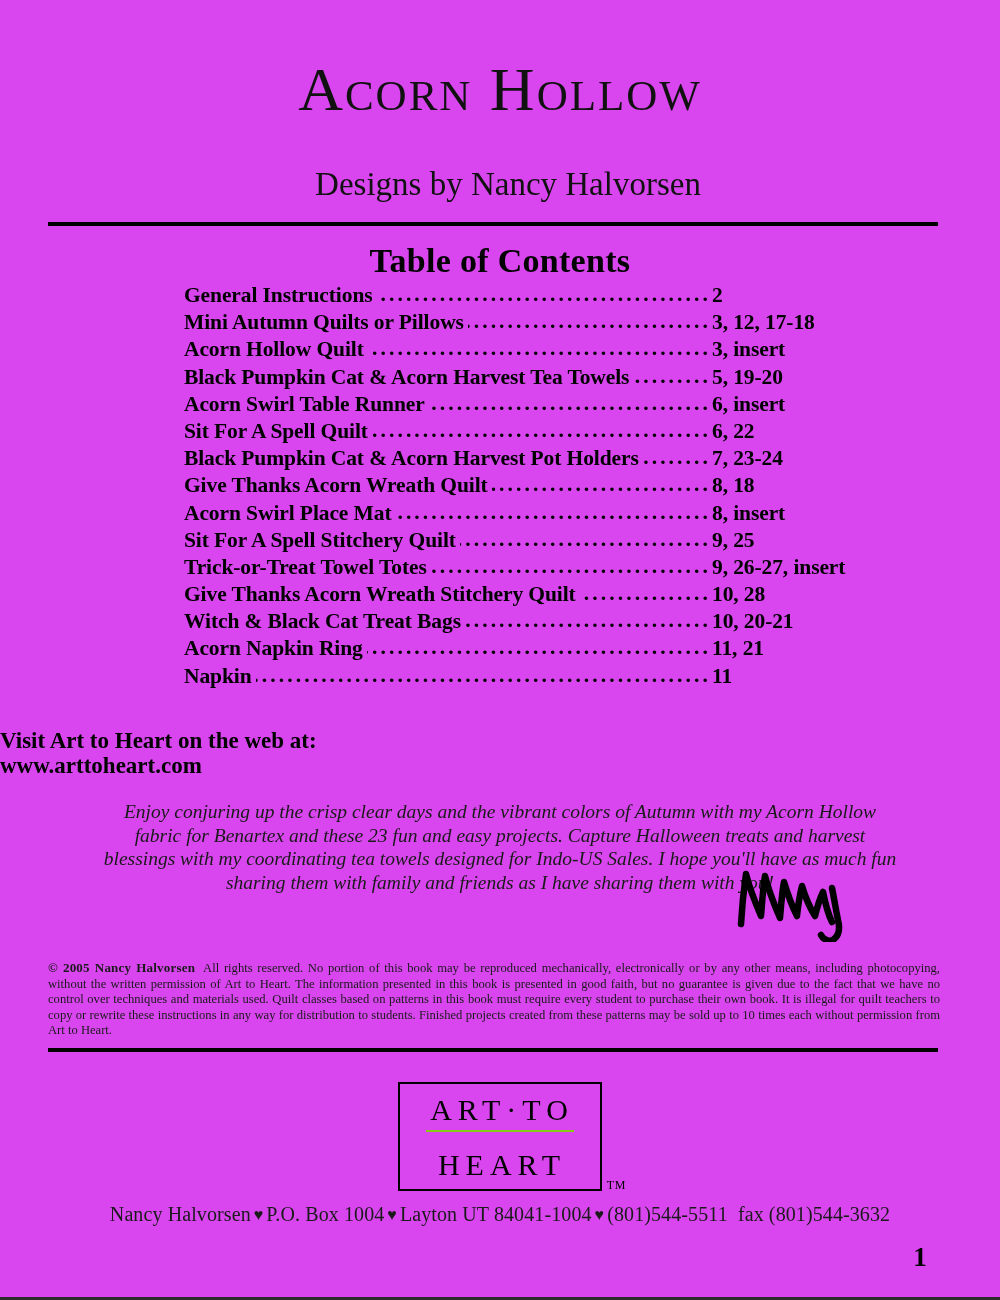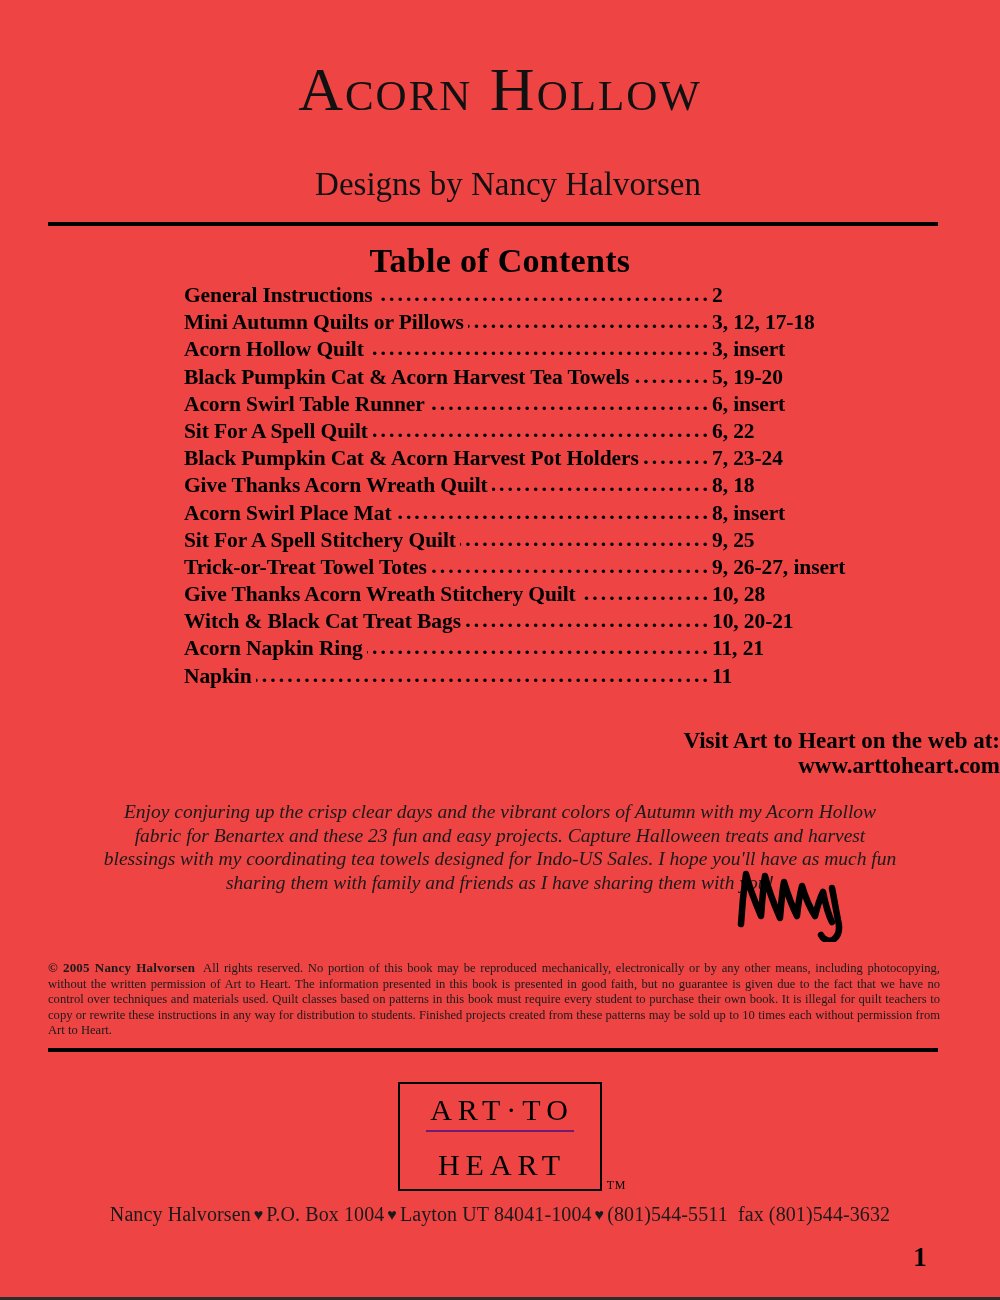"Acorn Hollow" .page { background: #ef4444 -> #d946ef }
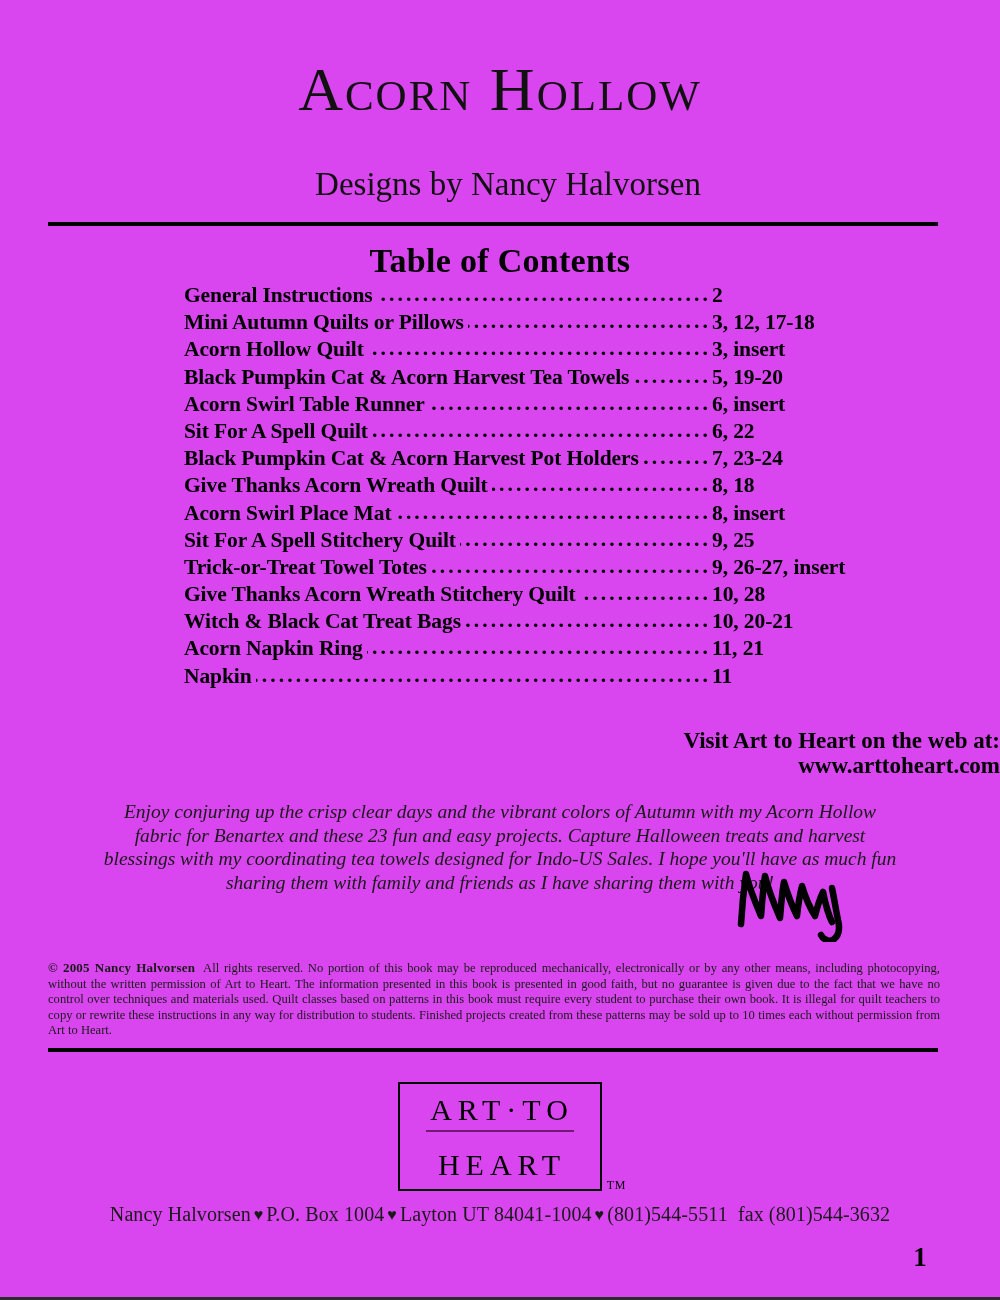"Visit Art to Heart on" .web-callout { text-align: right -> left }
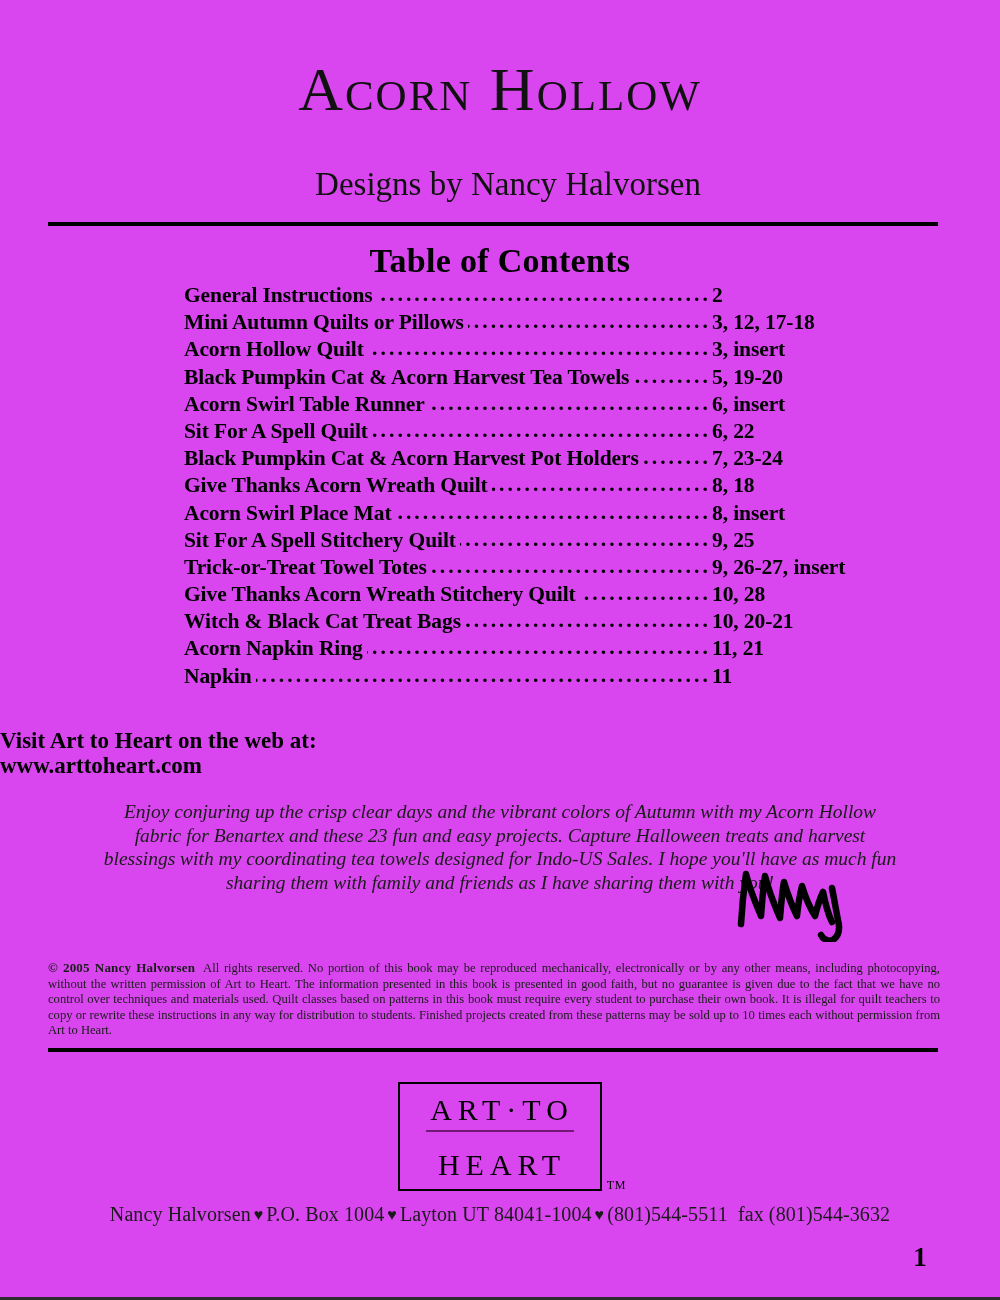"ART·TO" .logo-line1 { border-bottom: 2px solid #701a75 -> 2px solid #84cc16 }
